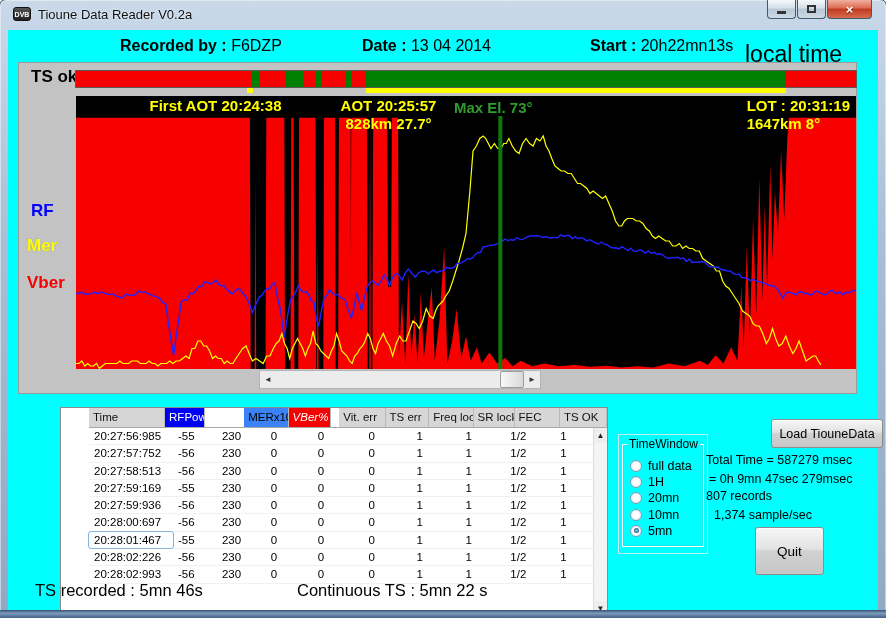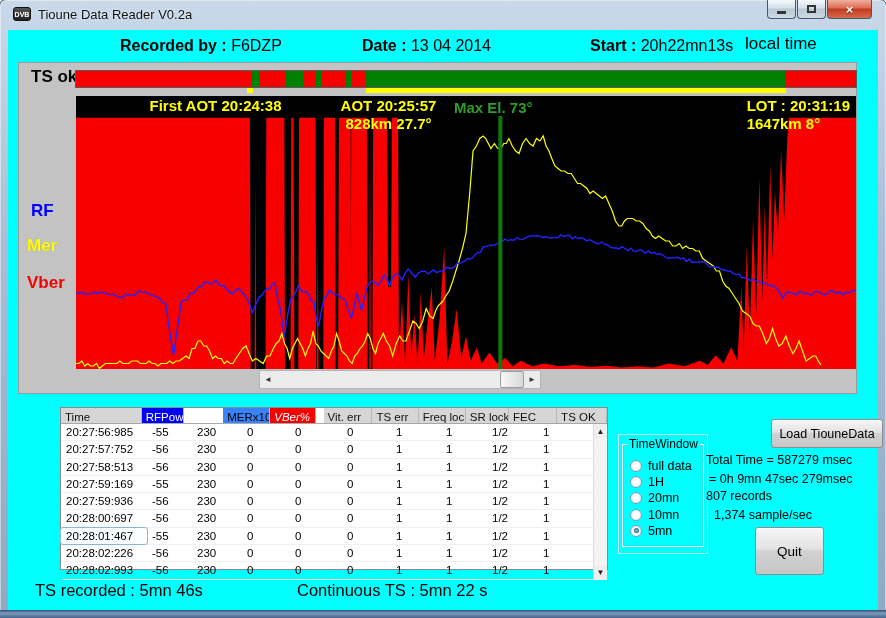"local time" #hdr-localtime { font-size: 17px -> 23px; top: 4px -> 11px }
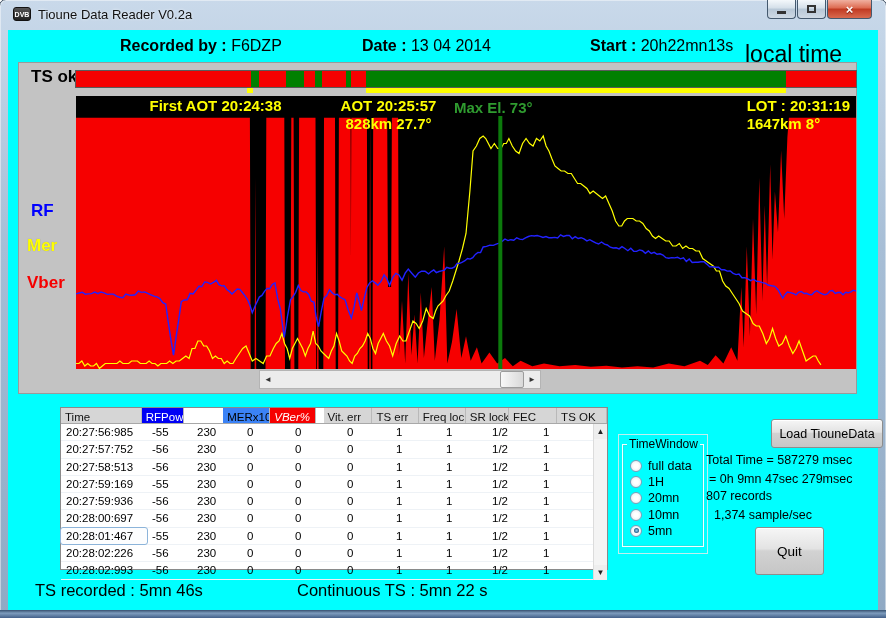"Time" #table-wrap { height: 163px -> 210px; padding-left: none -> 28px }
